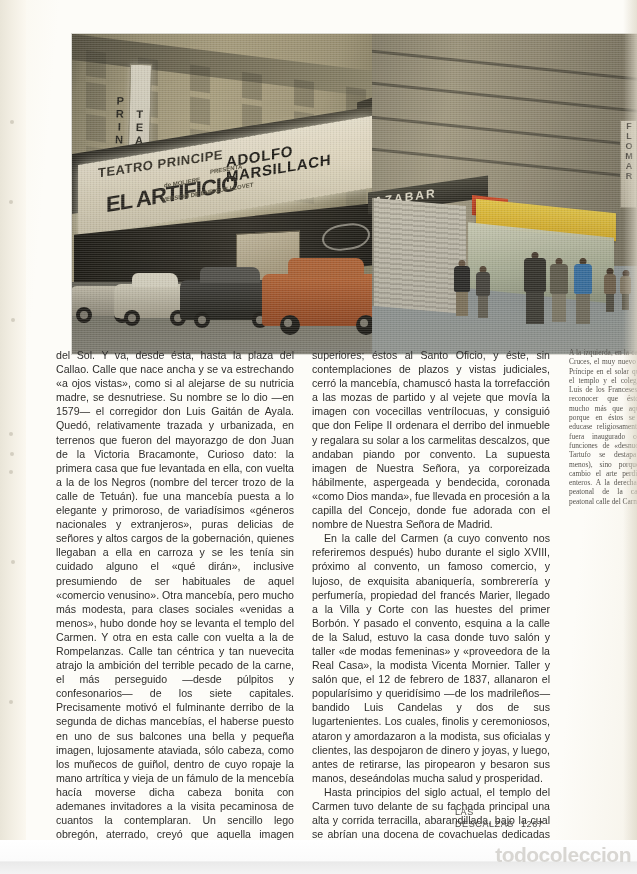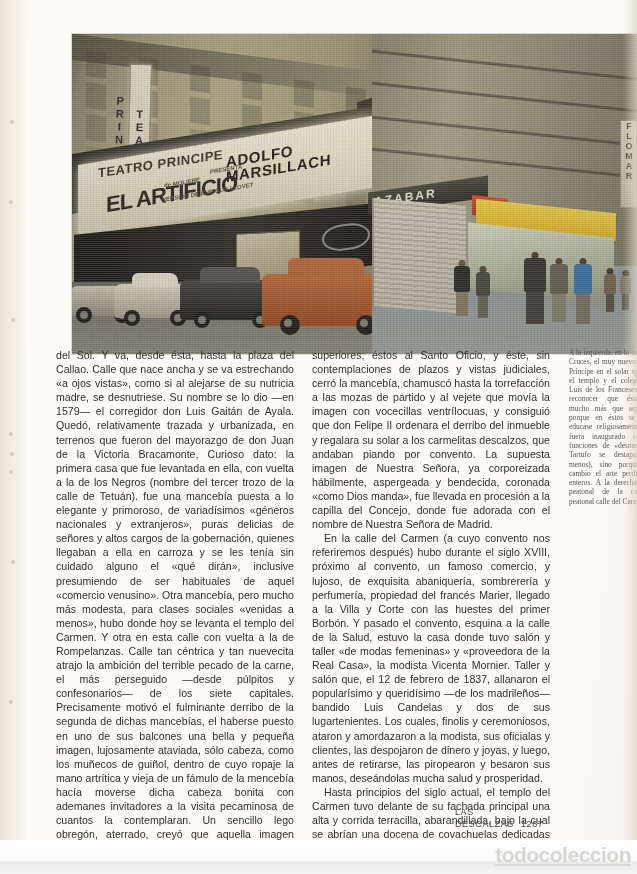"todocoleccion" #wm { text-decoration: underline -> none }
